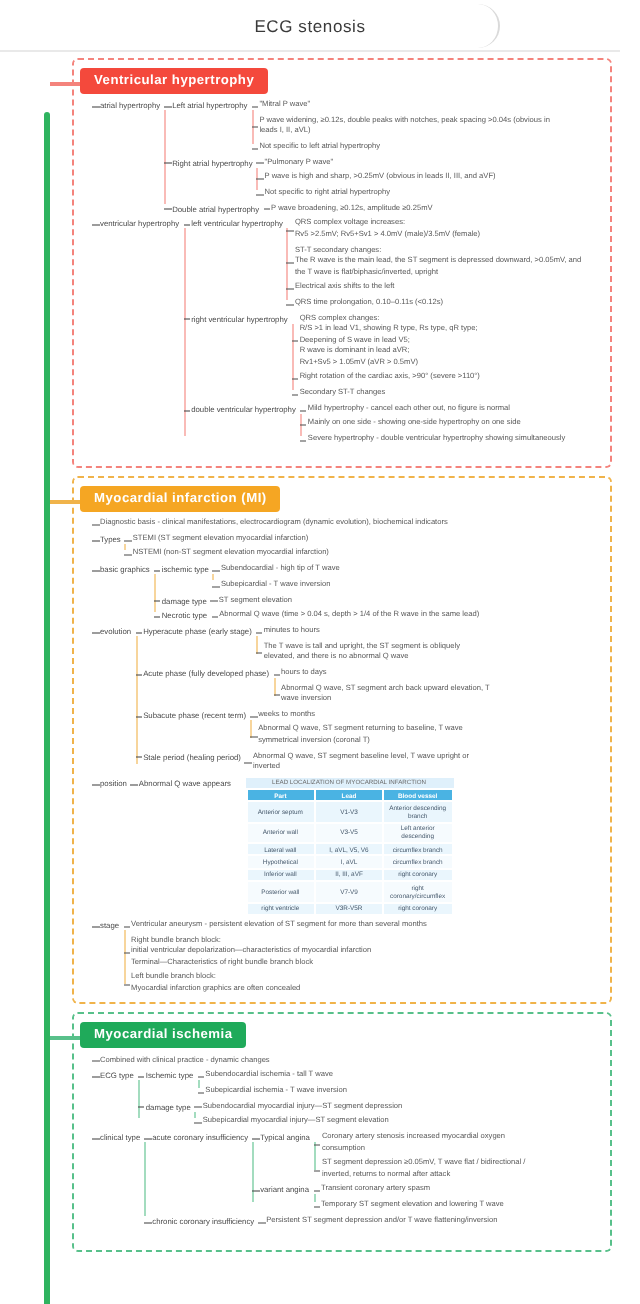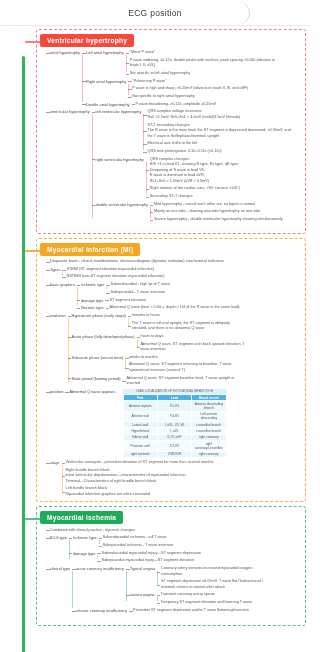"ECG position" span.title-text { text: position -> stenosis }
